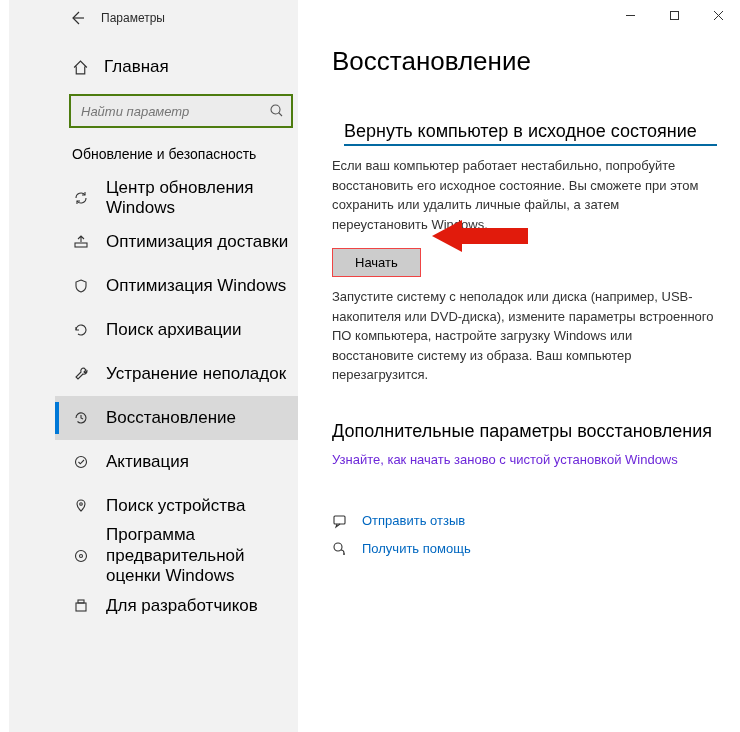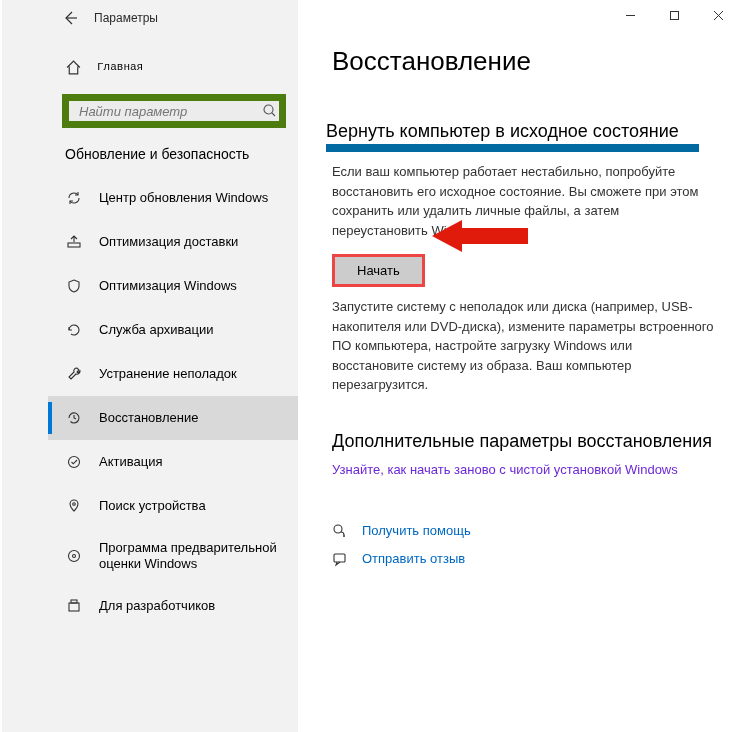"Параметры" .left-pane { left: 2px -> 9px }
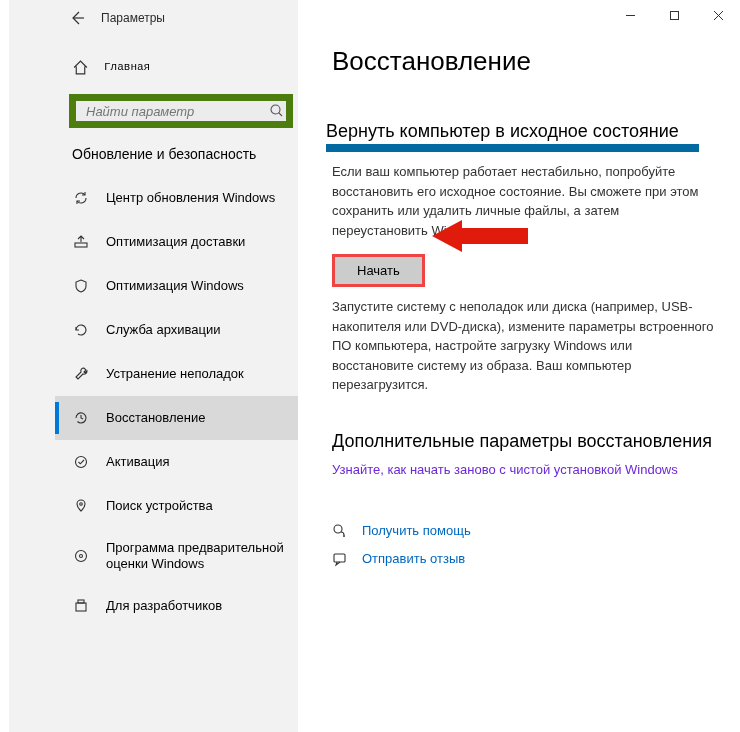"Главная" .home-label { font-family: Liberation Mono, monospace -> none; font-size: 11px -> 17px }
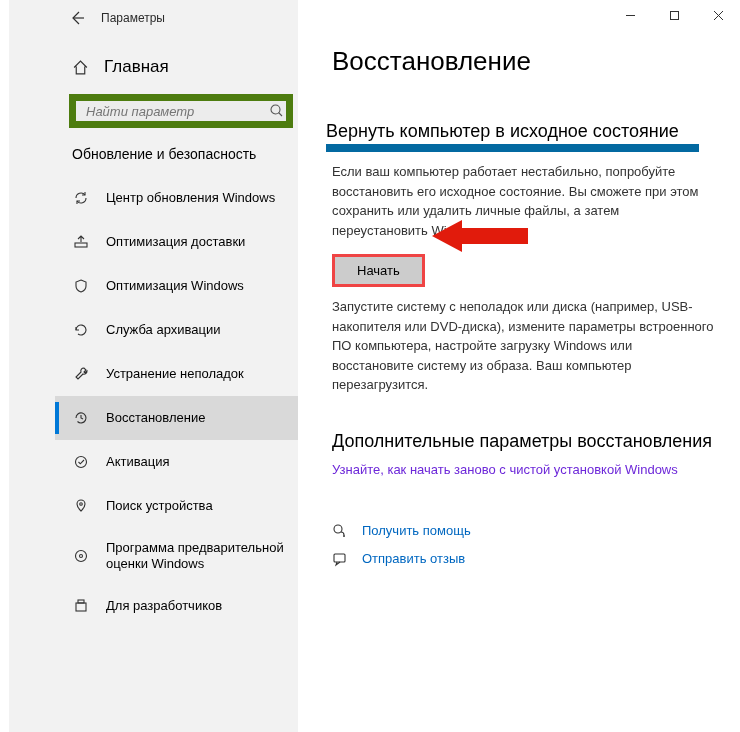"Найти параметр" .search-input { border: 7px solid #4d7c0f -> 2px solid #4d7c0f }
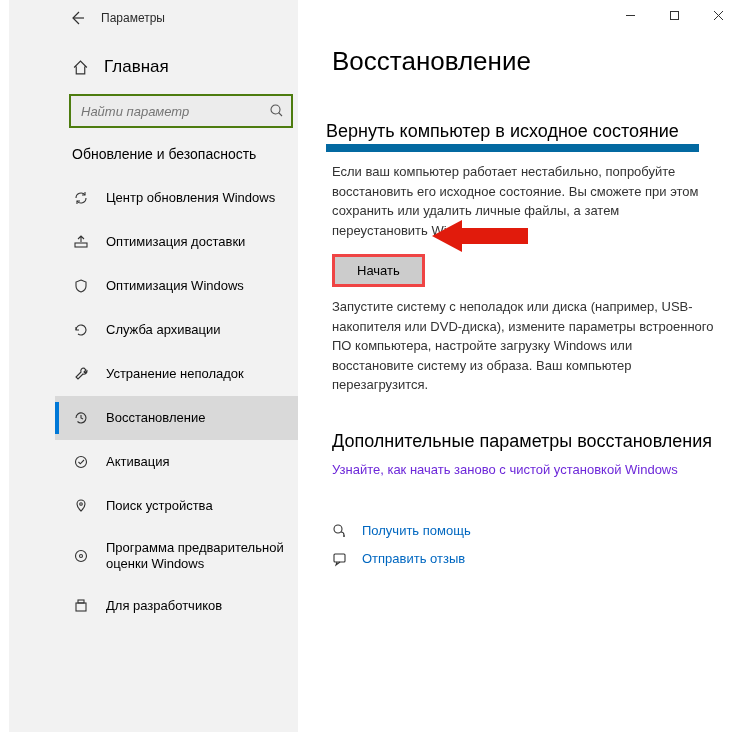"Вернуть компьютер в исходное состояние" .sect-head.underlined { border-bottom: 8px solid #0369a1 -> 2px solid #0369a1; margin-left: 28px -> 46px }
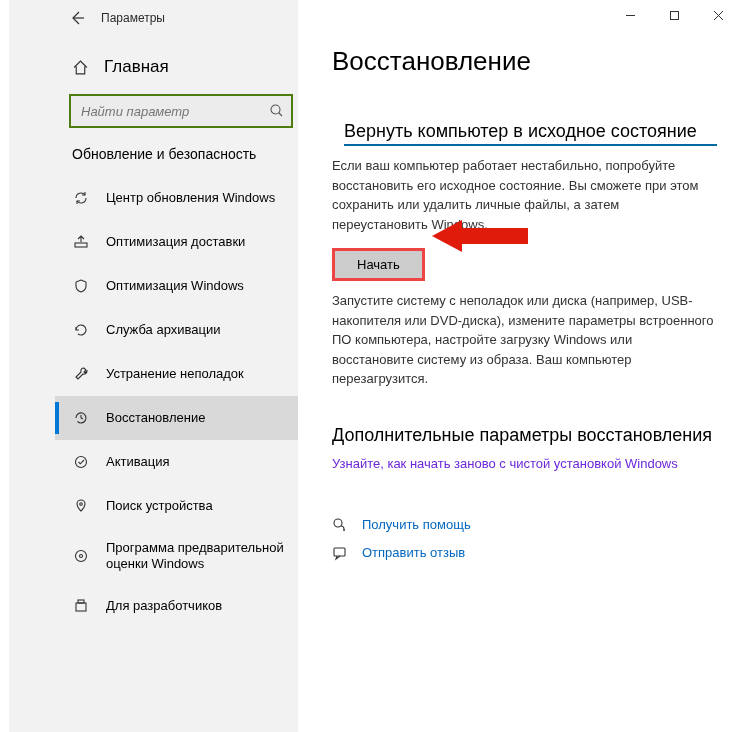"Центр обновления Windows" .nav-item { font-size: 13px -> 17px }
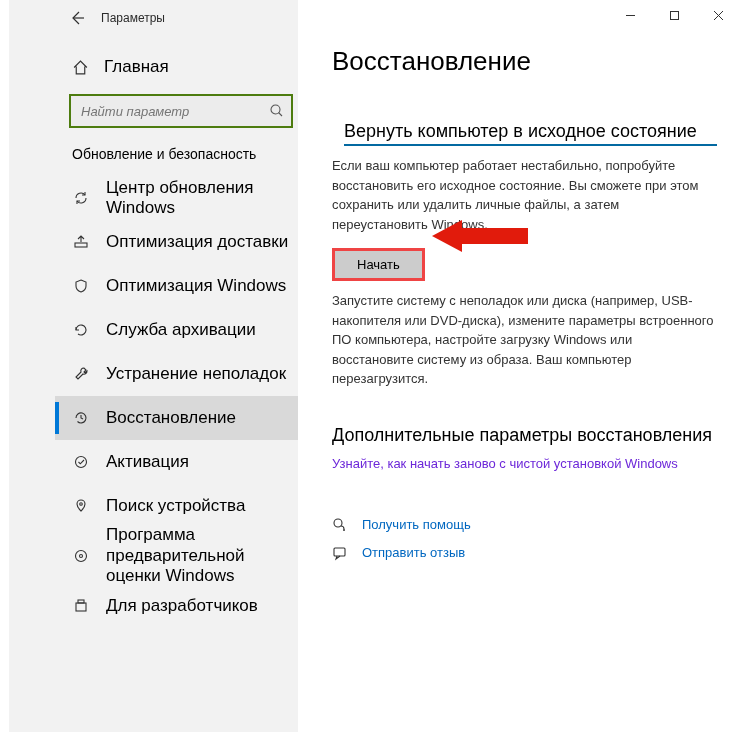"Начать" .btn { border: 3px solid #ef4444 -> 1px solid #ef4444 }
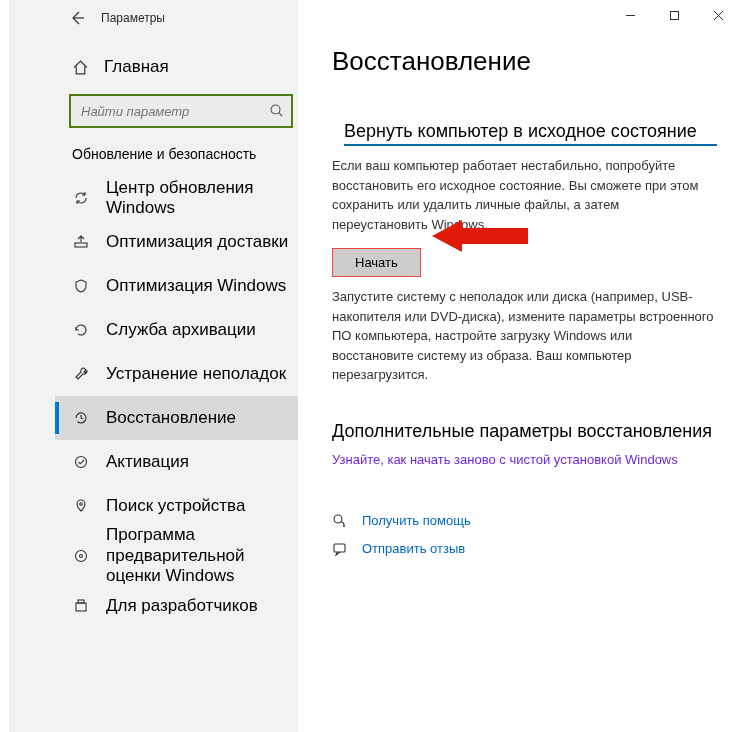"Служба архивации" span.nav-label { text: Служба -> Поиск }
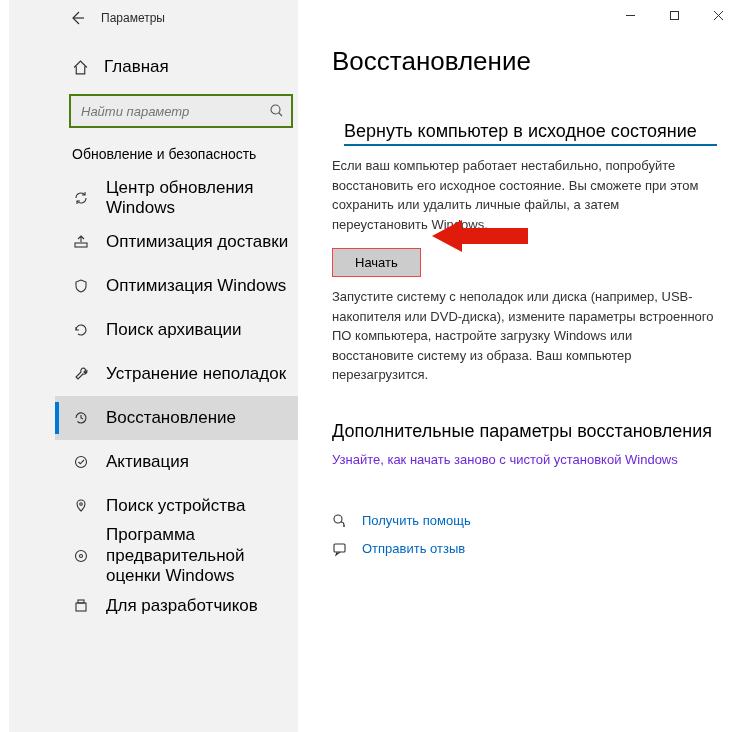"Получить помощь" div.link-row { order: before "Отправить отзыв" -> after "Отправить отзыв" }
